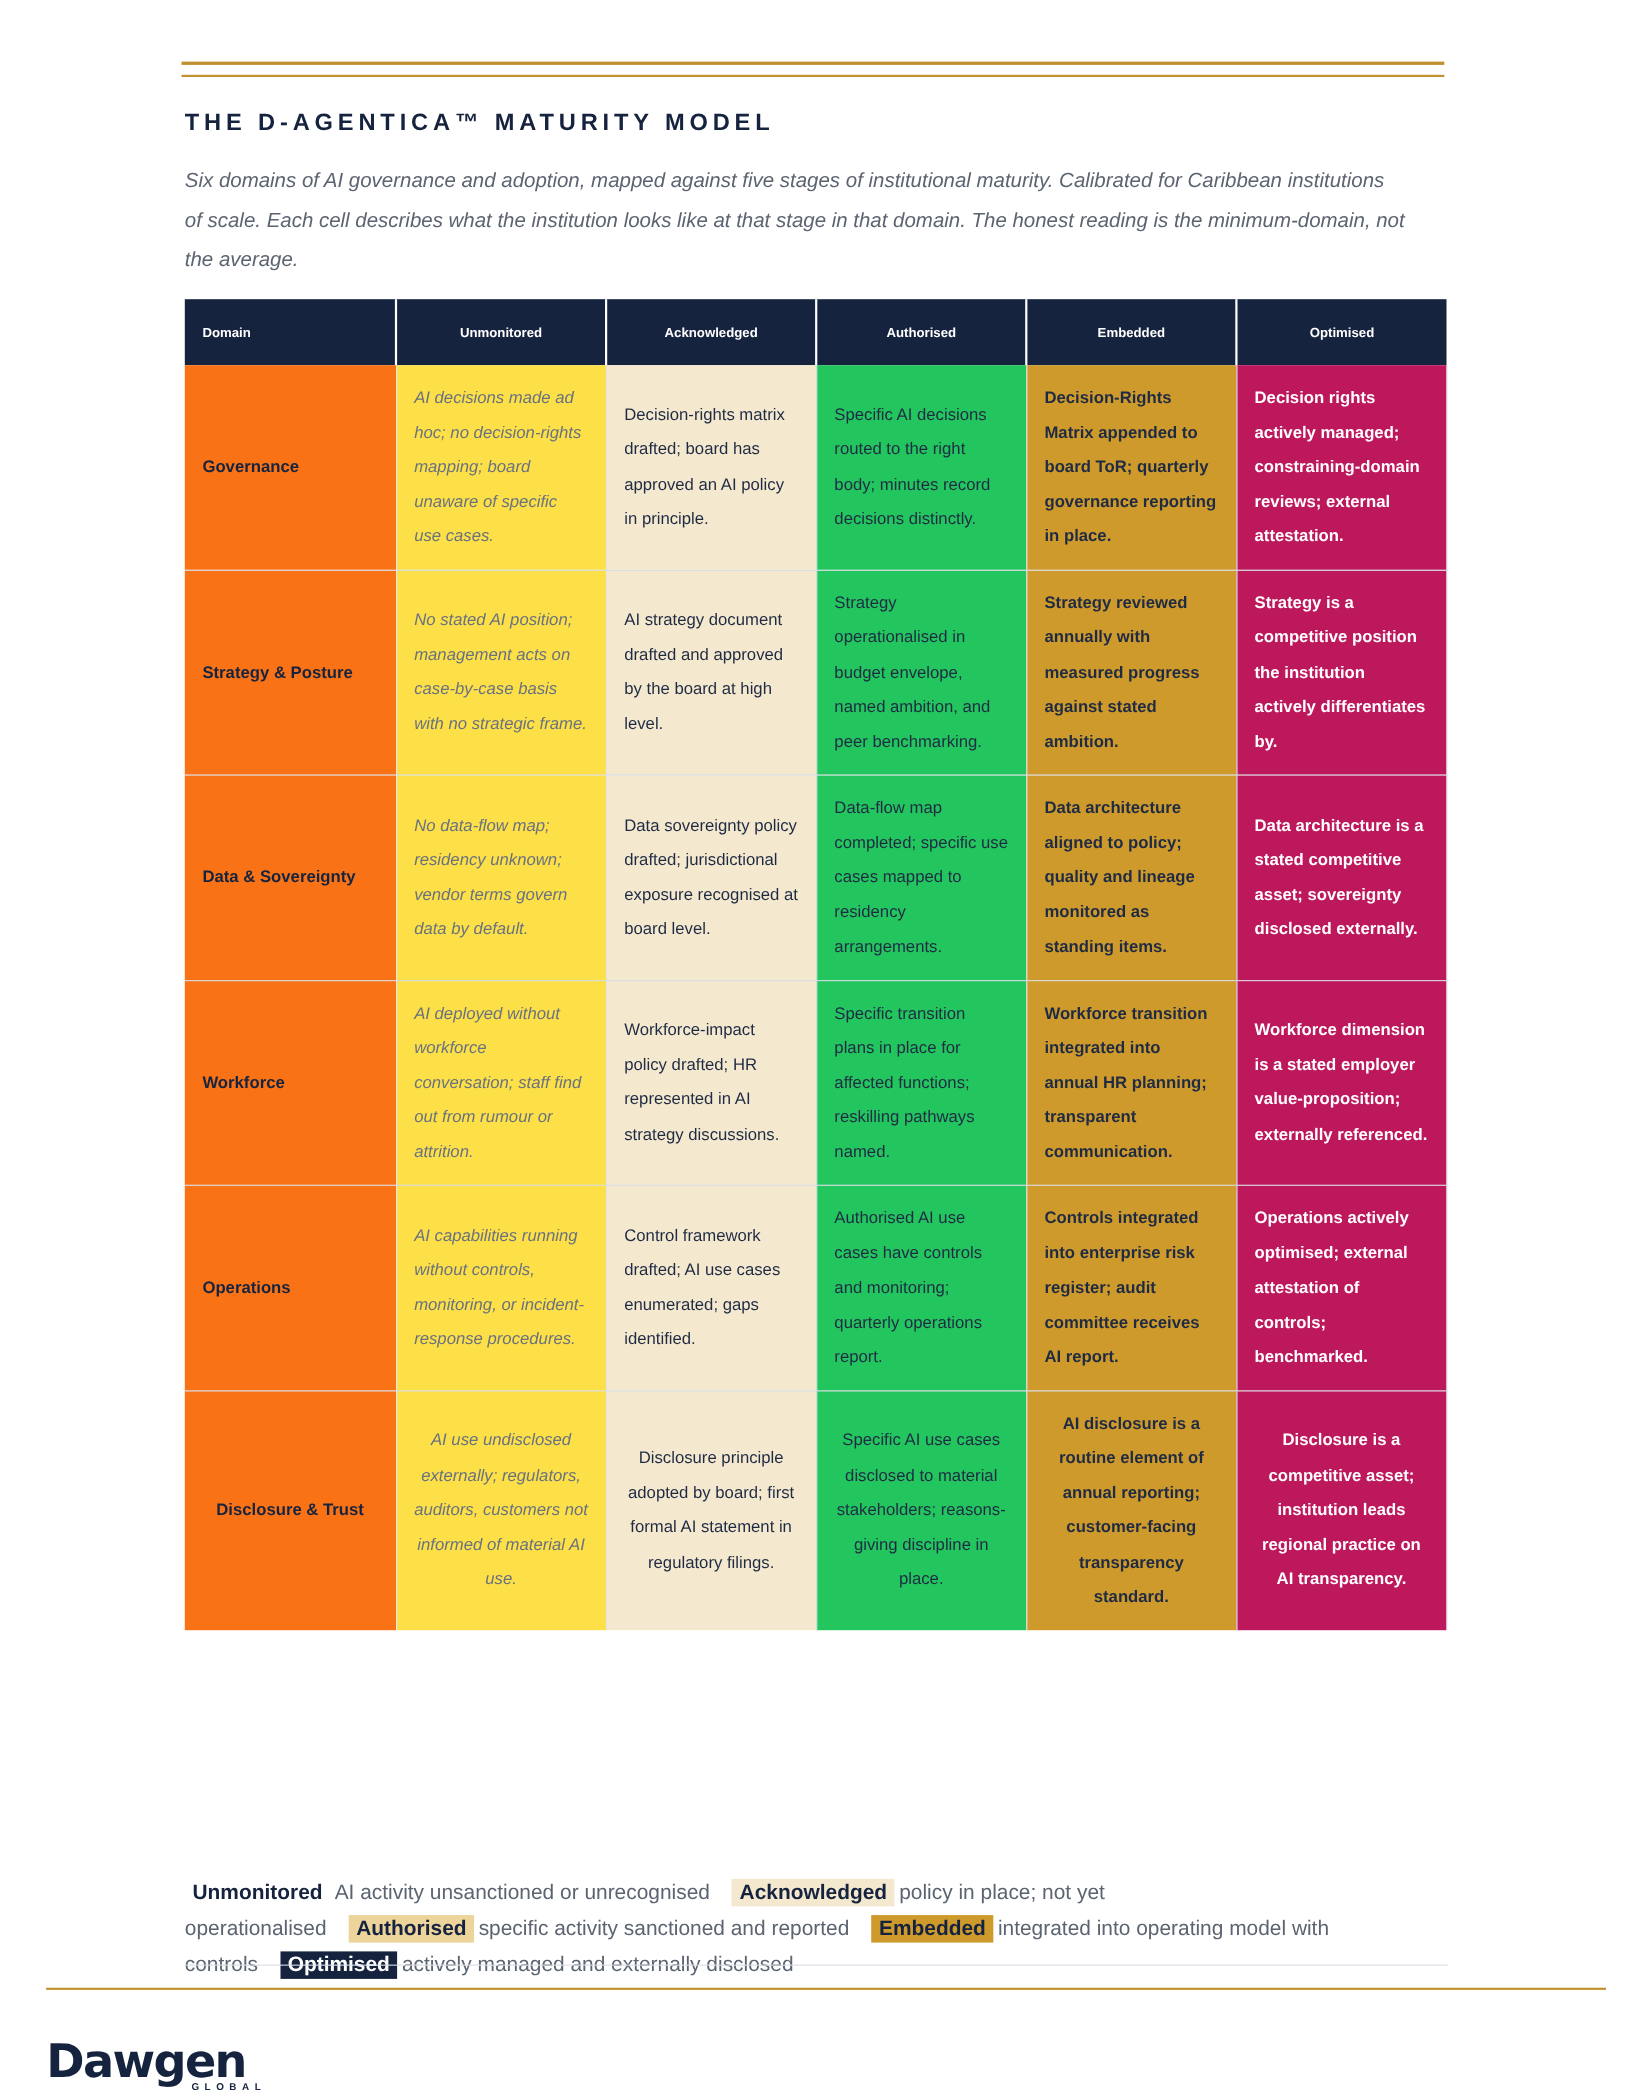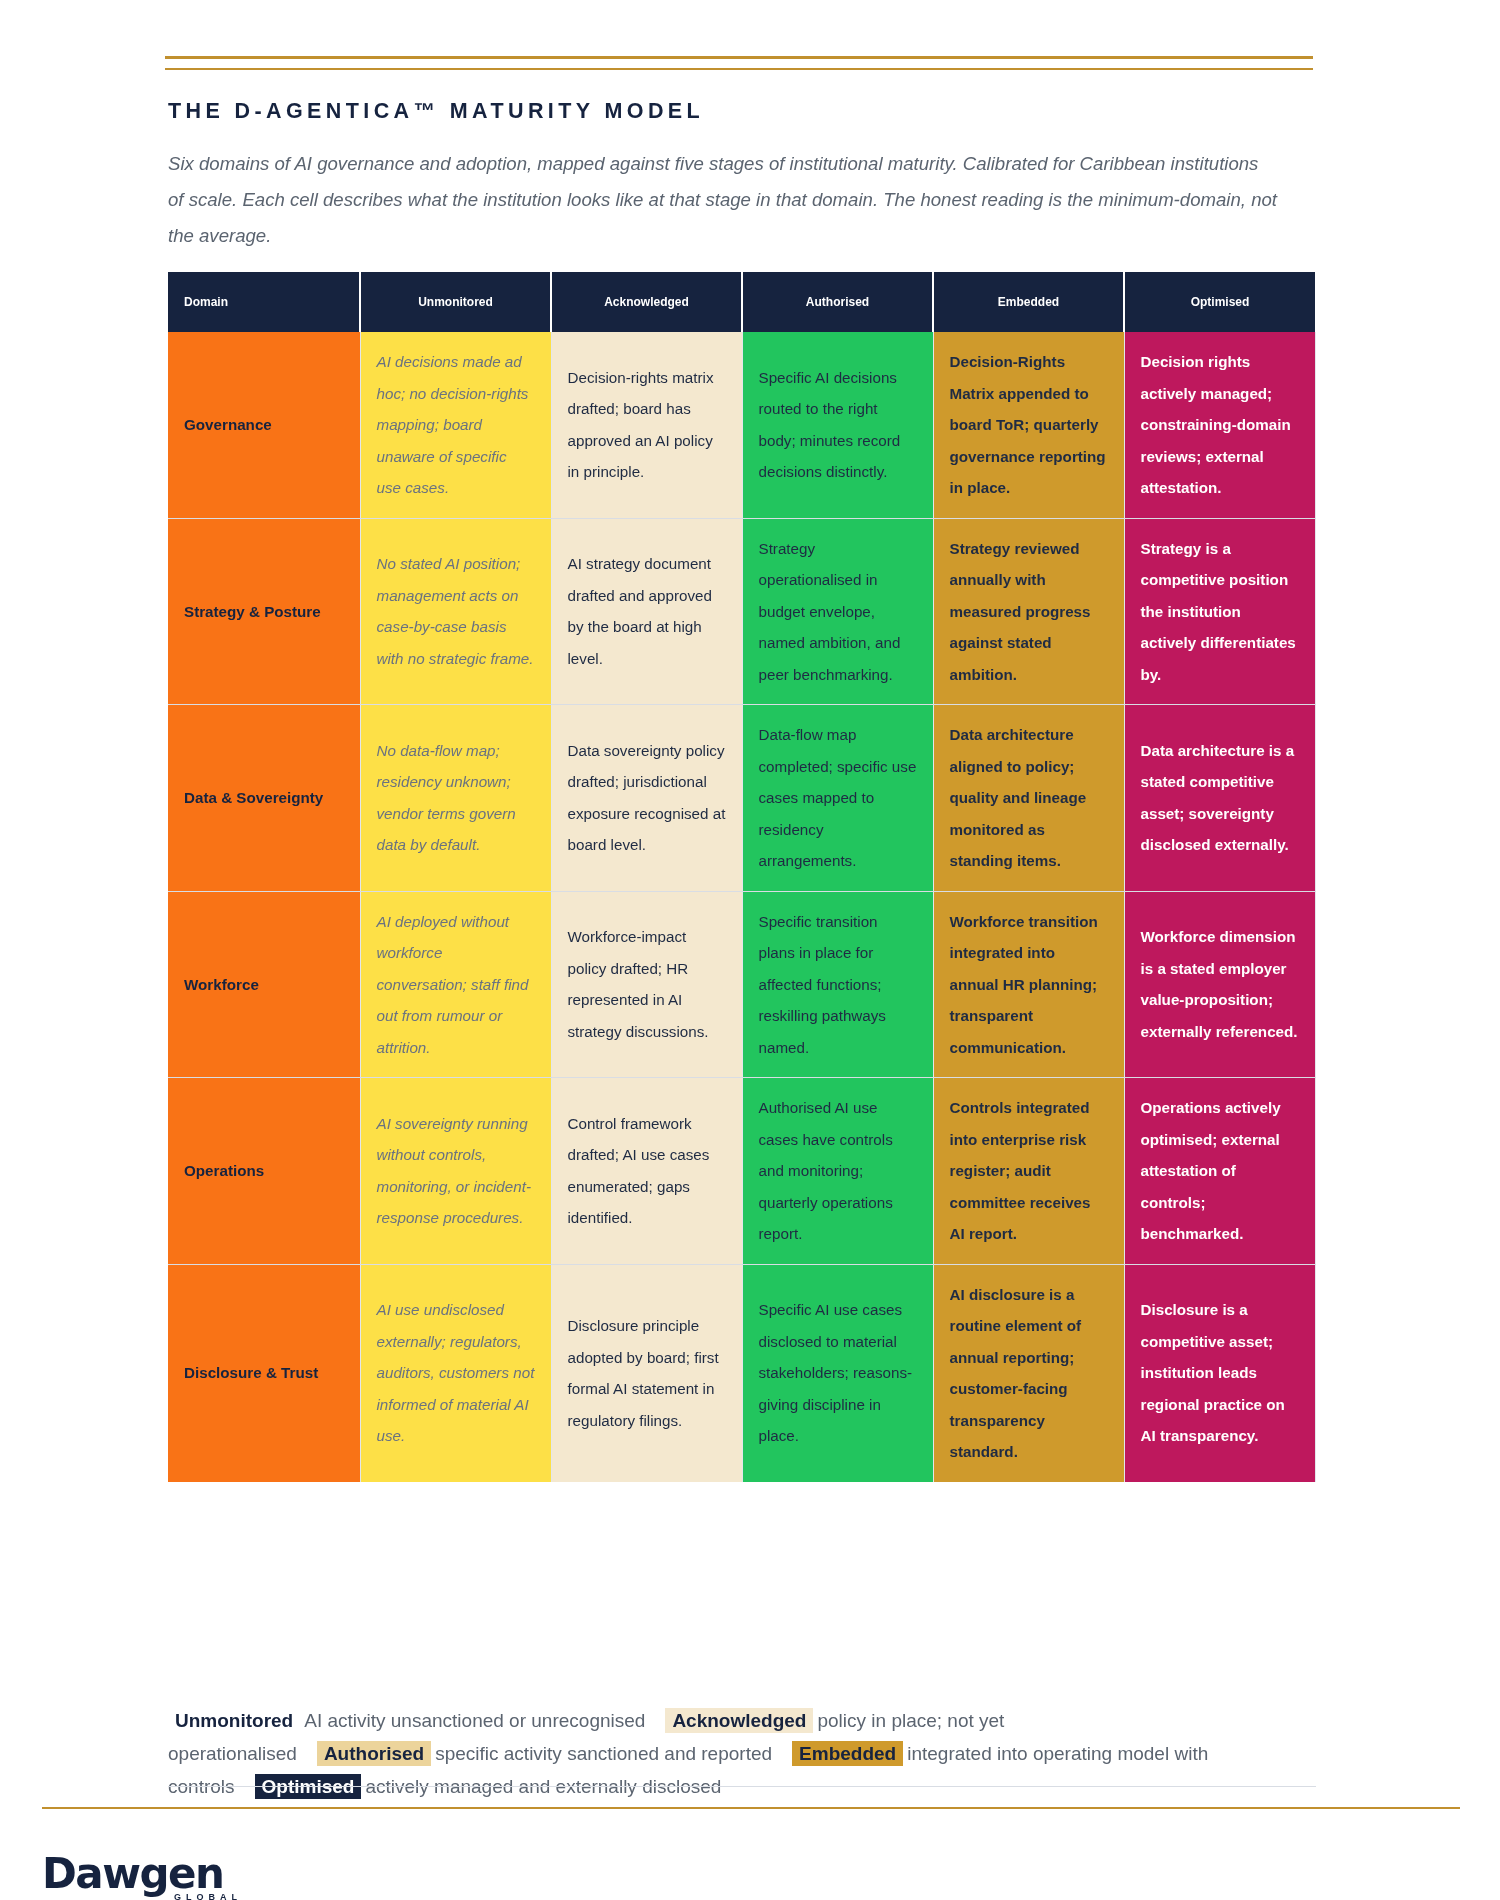"AI sovereignty running without controls," td.lvl-unmonitored { text: sovereignty -> capabilities }
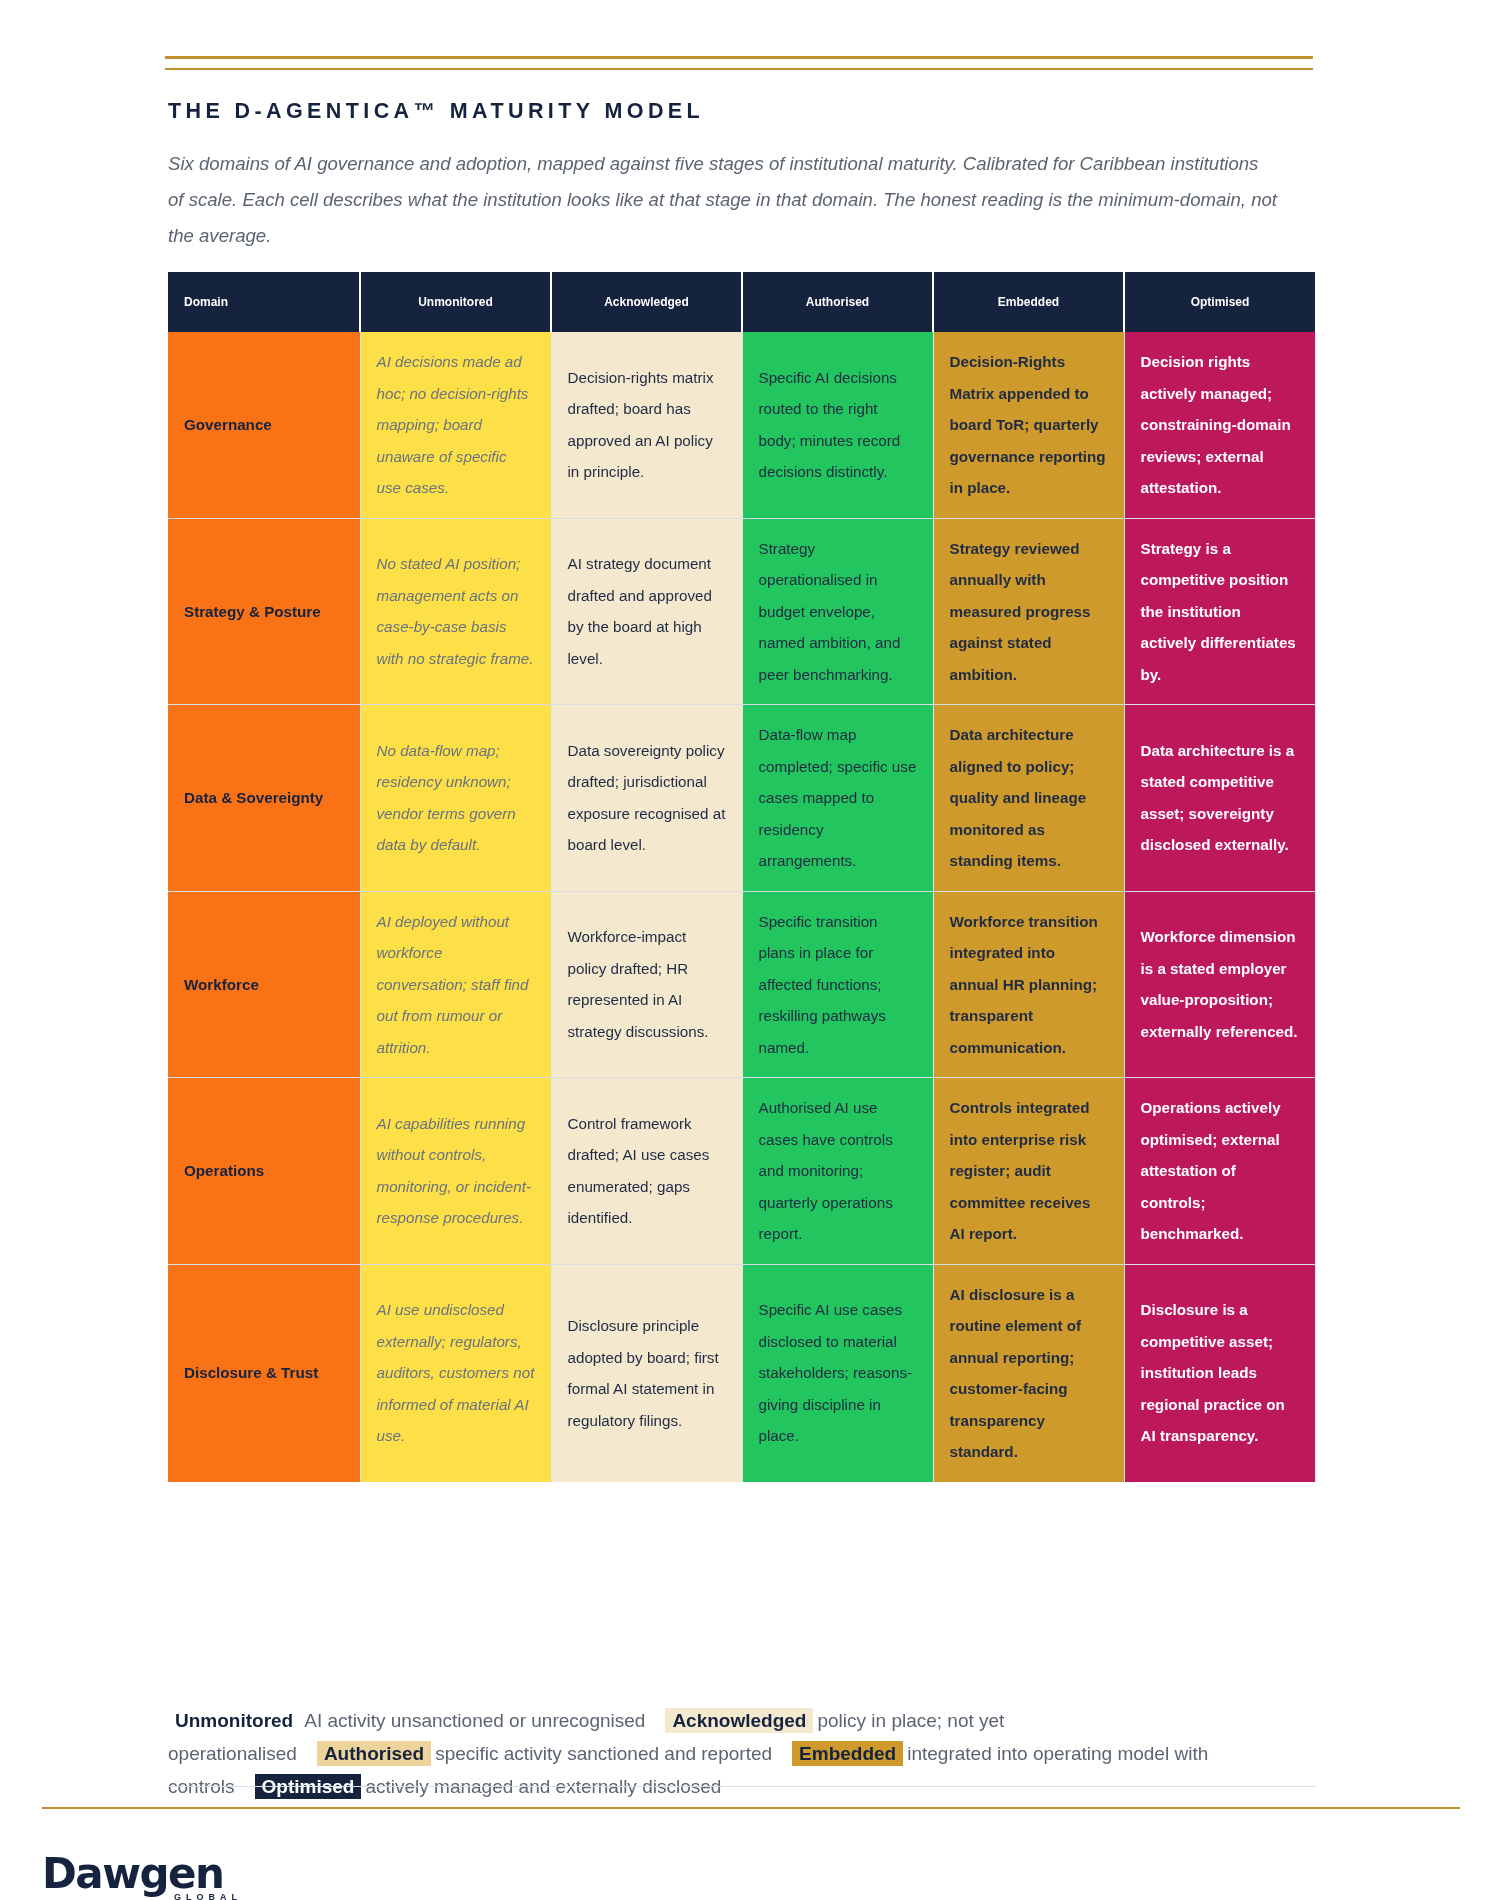"AI disclosure is a routine" .matrix tbody tr:last-child td { text-align: none -> center }
